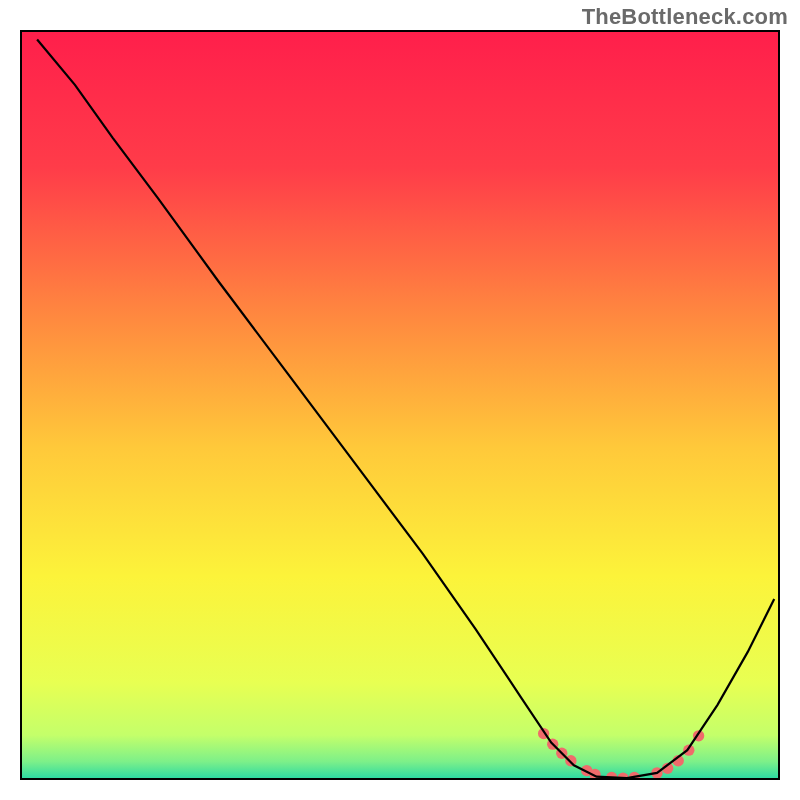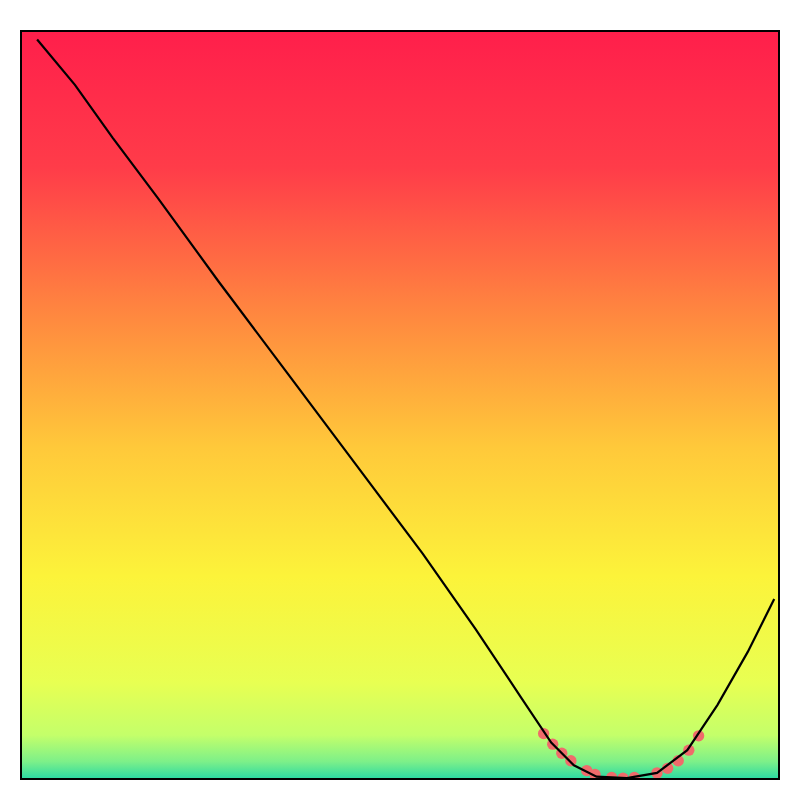"TheBottleneck.com" div.watermark { html: none -> <div>TheBottleneck.com</div> }
